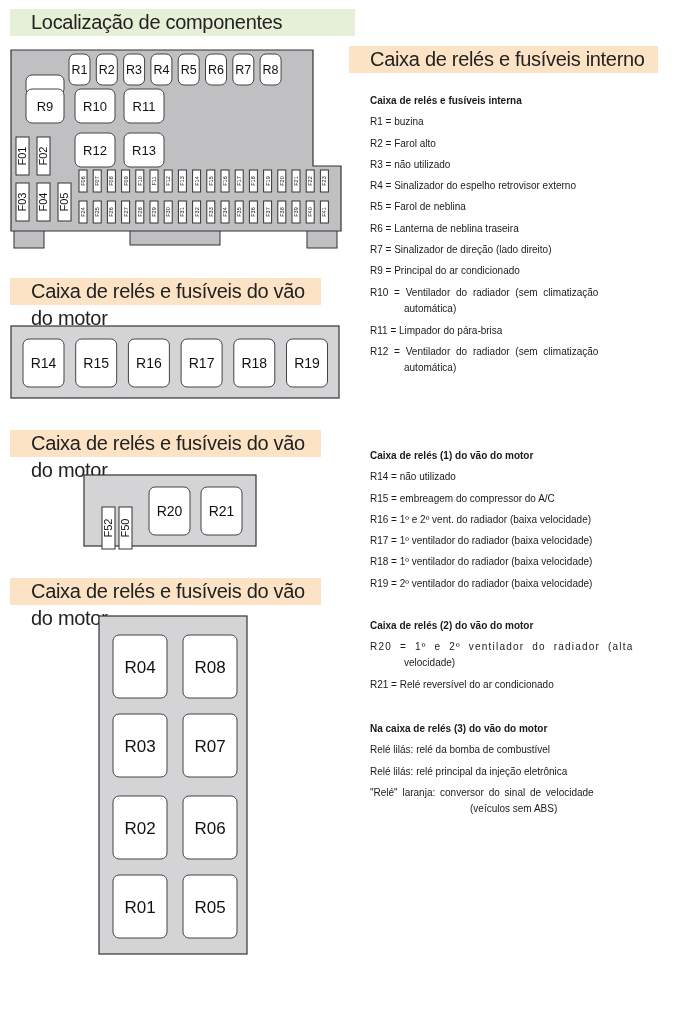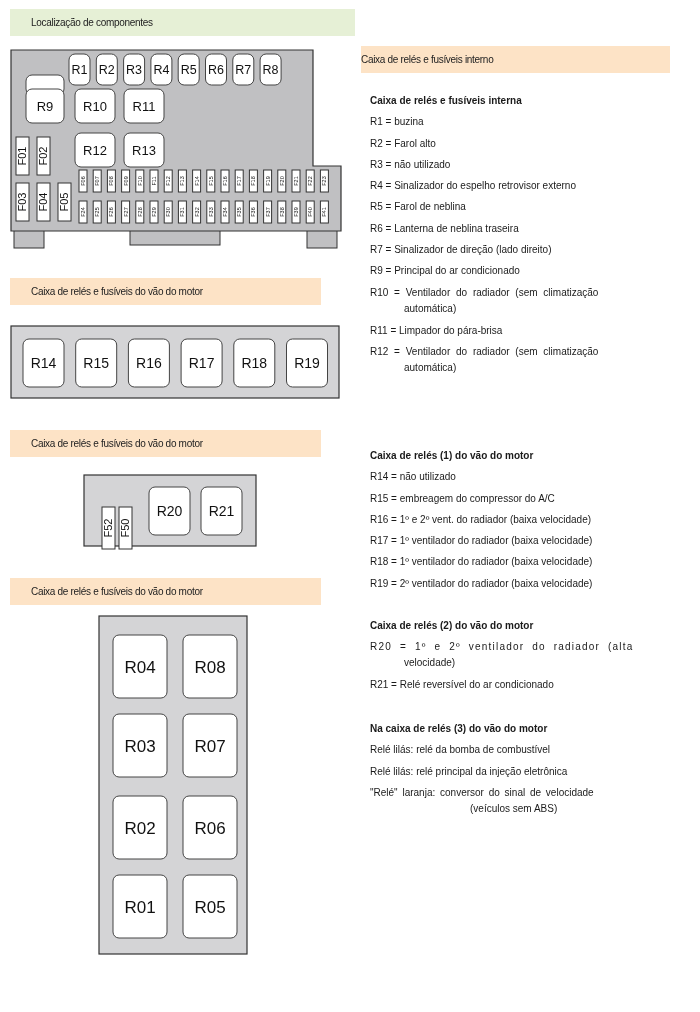"Localização de componentes" .hdr { font-size: 10px -> 20px }
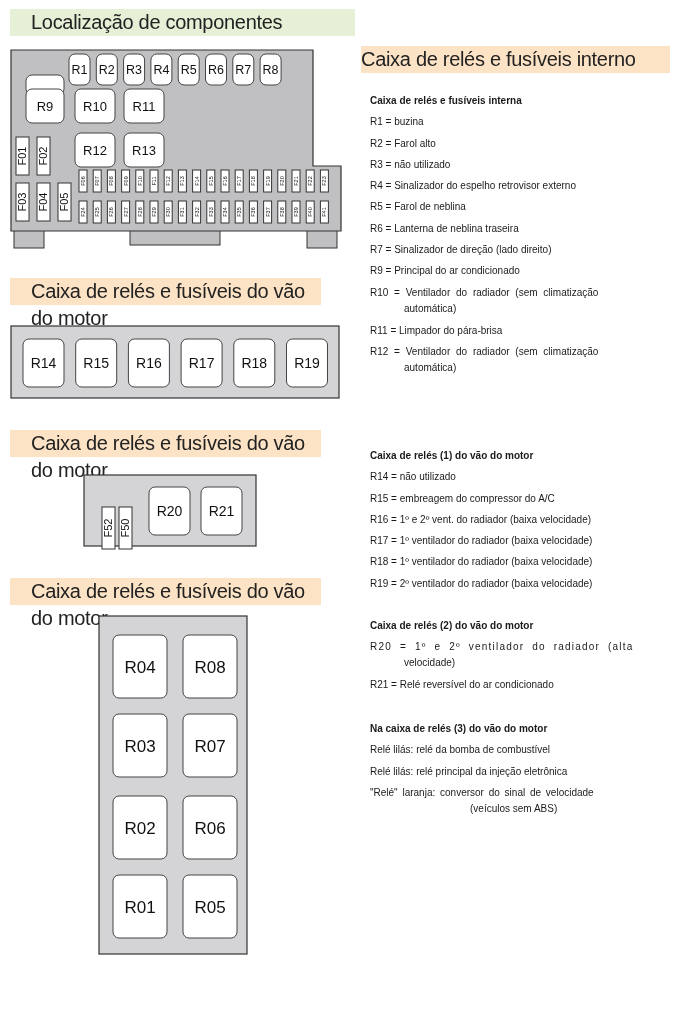"Caixa de relés e fusíveis interno" div.hdr { left: 361px -> 349px; padding-left: none -> 21px }
